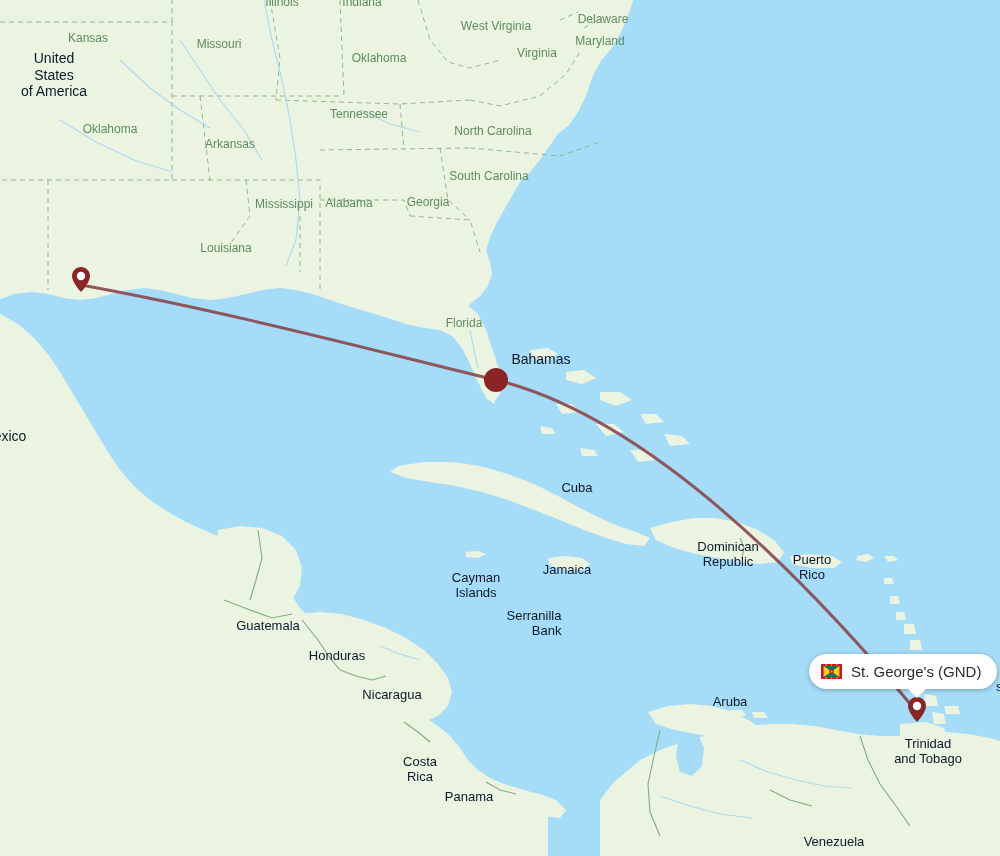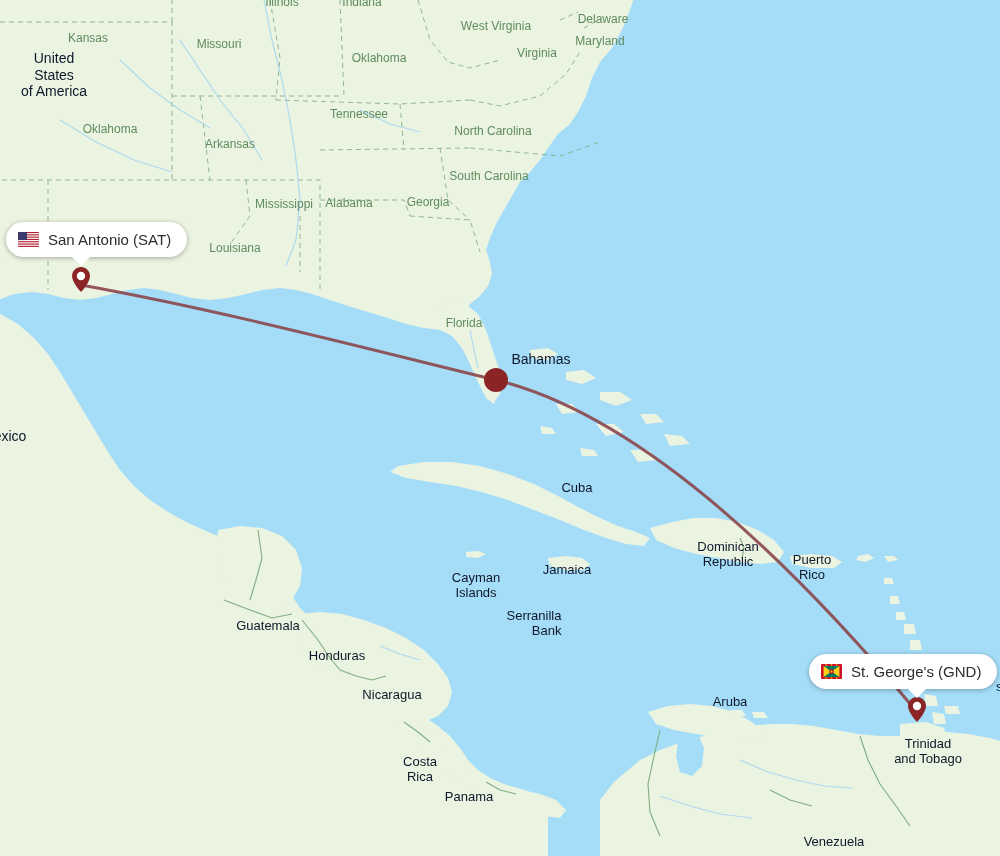"San Antonio (SAT)" div.callout { html: <div> <svg> <rect></rect> <g> <rect></rect> <rect></rect> <rect></rect> <rect></rect> <rect></rect> <rect></rect> <rect></rect> </g> <rect></rect> </svg> <span>San Antonio (SAT)</span> <span></span> </div> -> none }
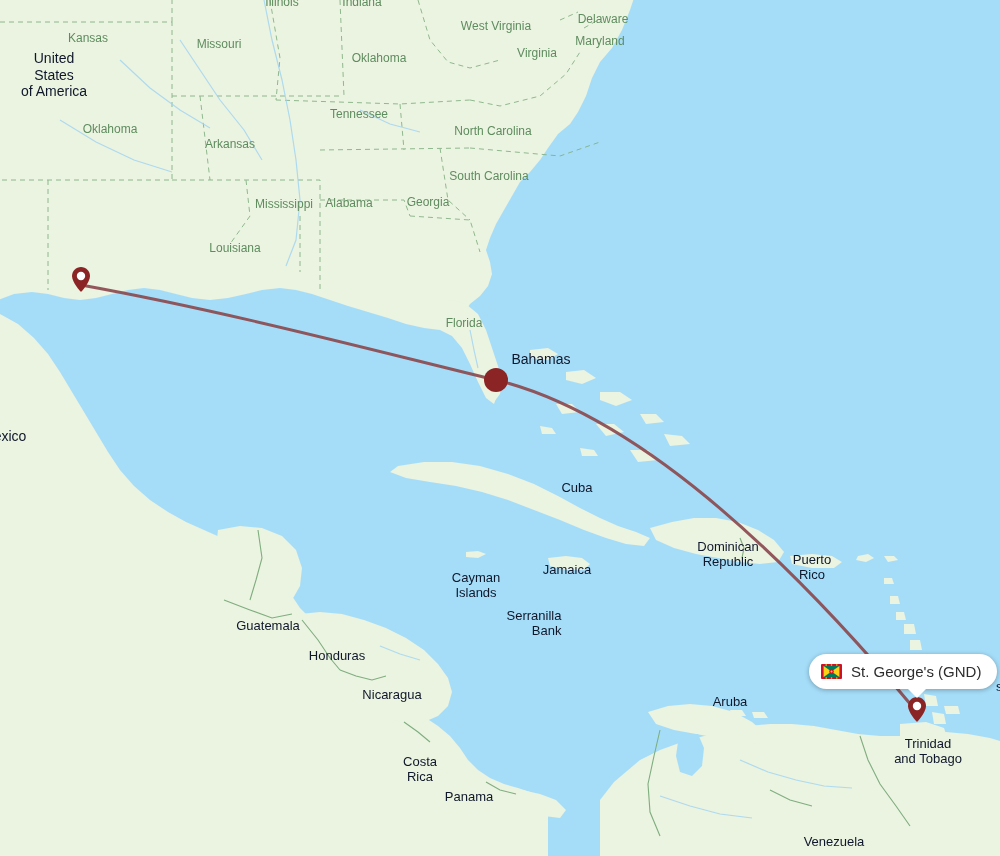"Louisiana" div.lbl { left: 235px -> 226px }
